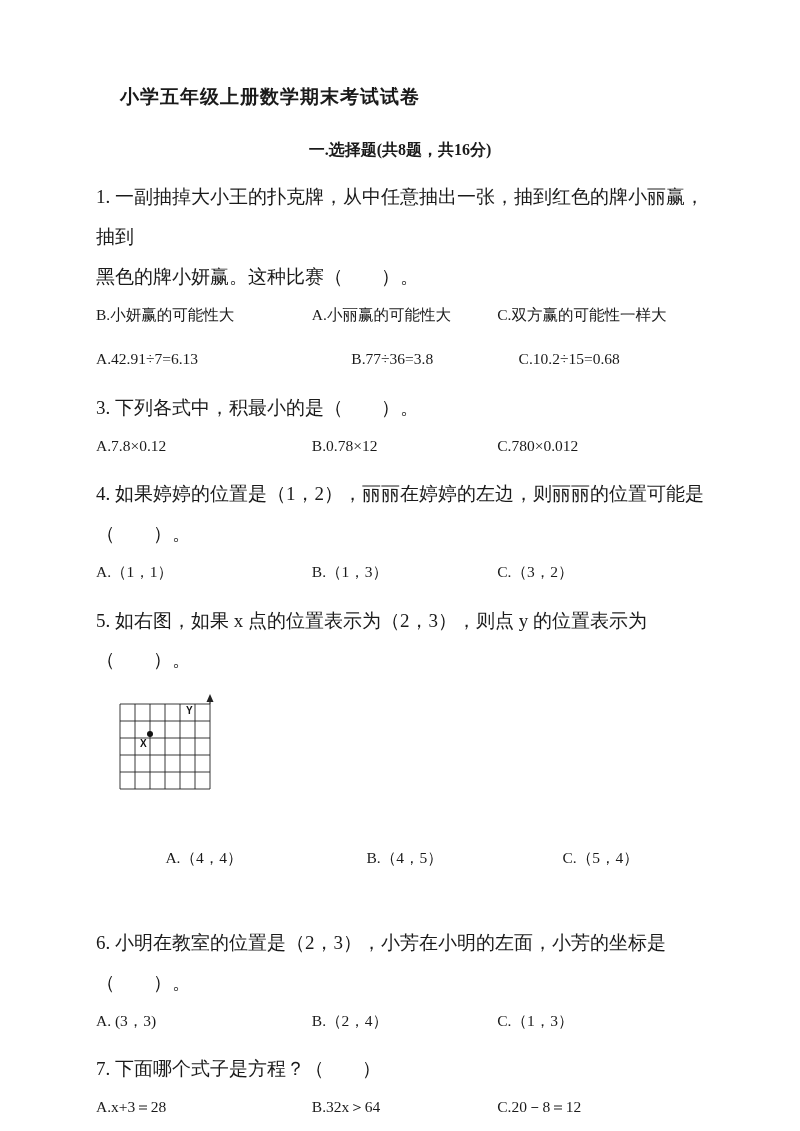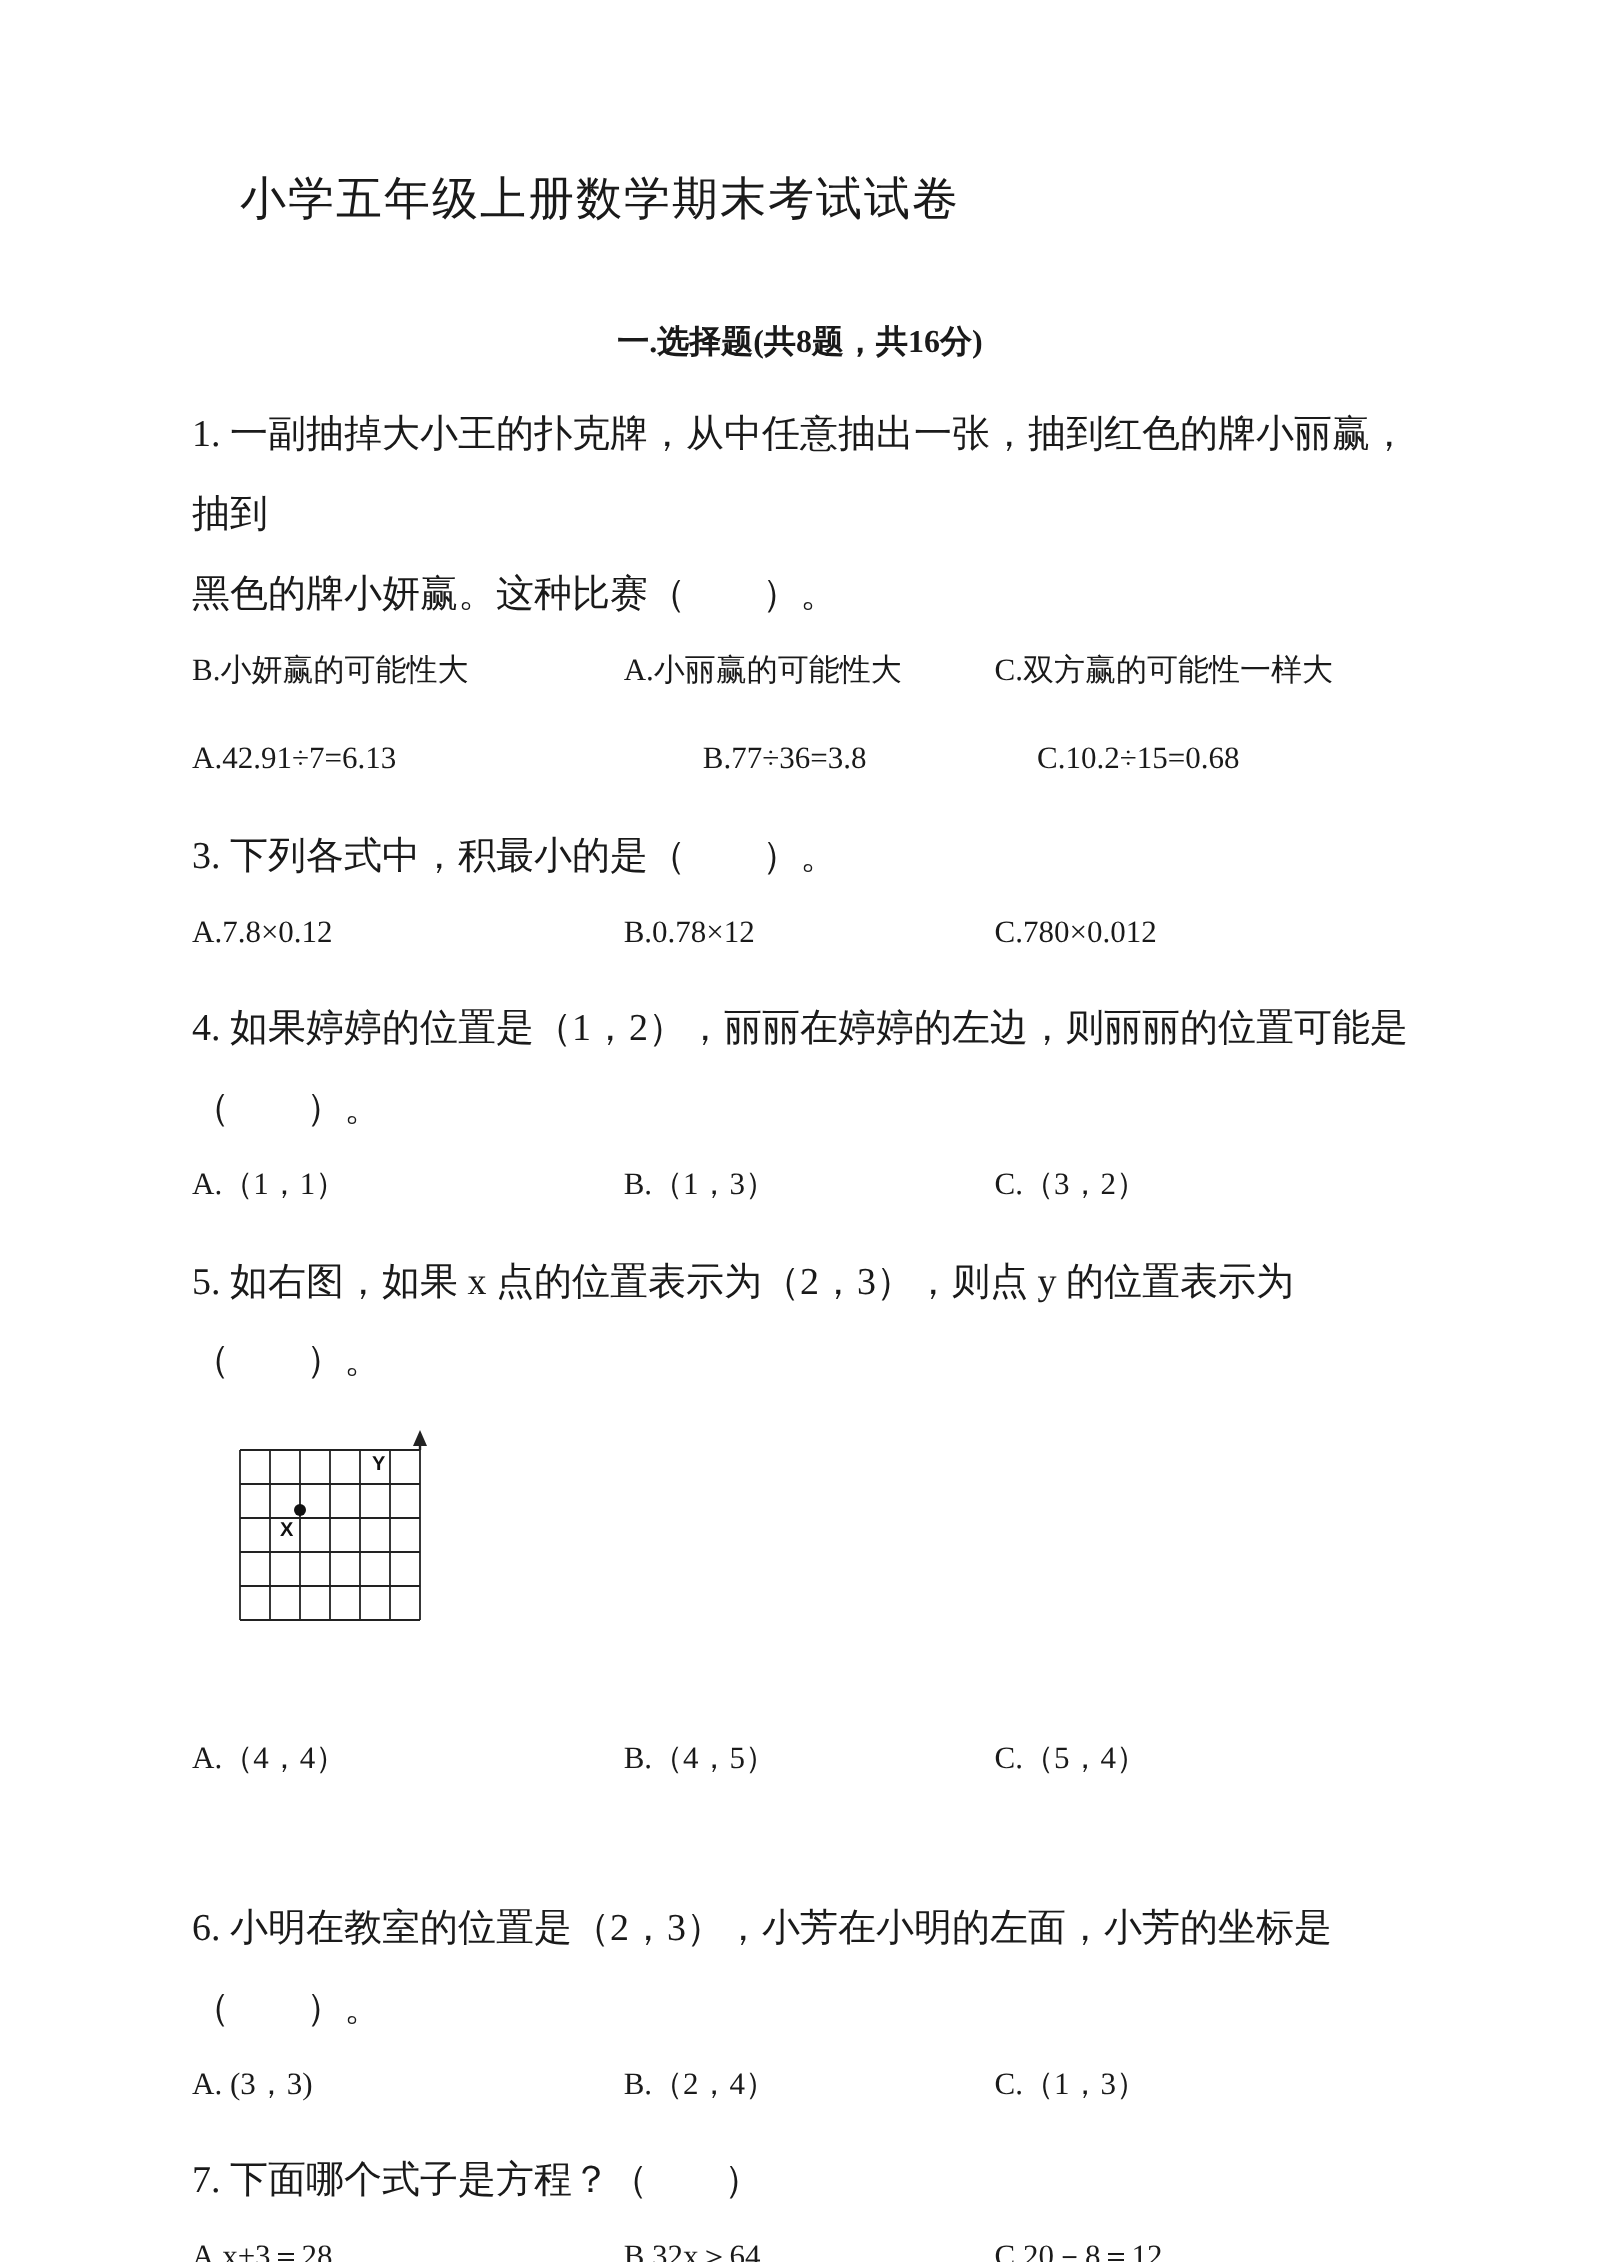"小学五年级上册数学期末考试试卷" .title { font-size: 23px -> 19px; font-weight: normal -> bold; margin: 0 0 46px 24px -> 0 0 30px 24px }
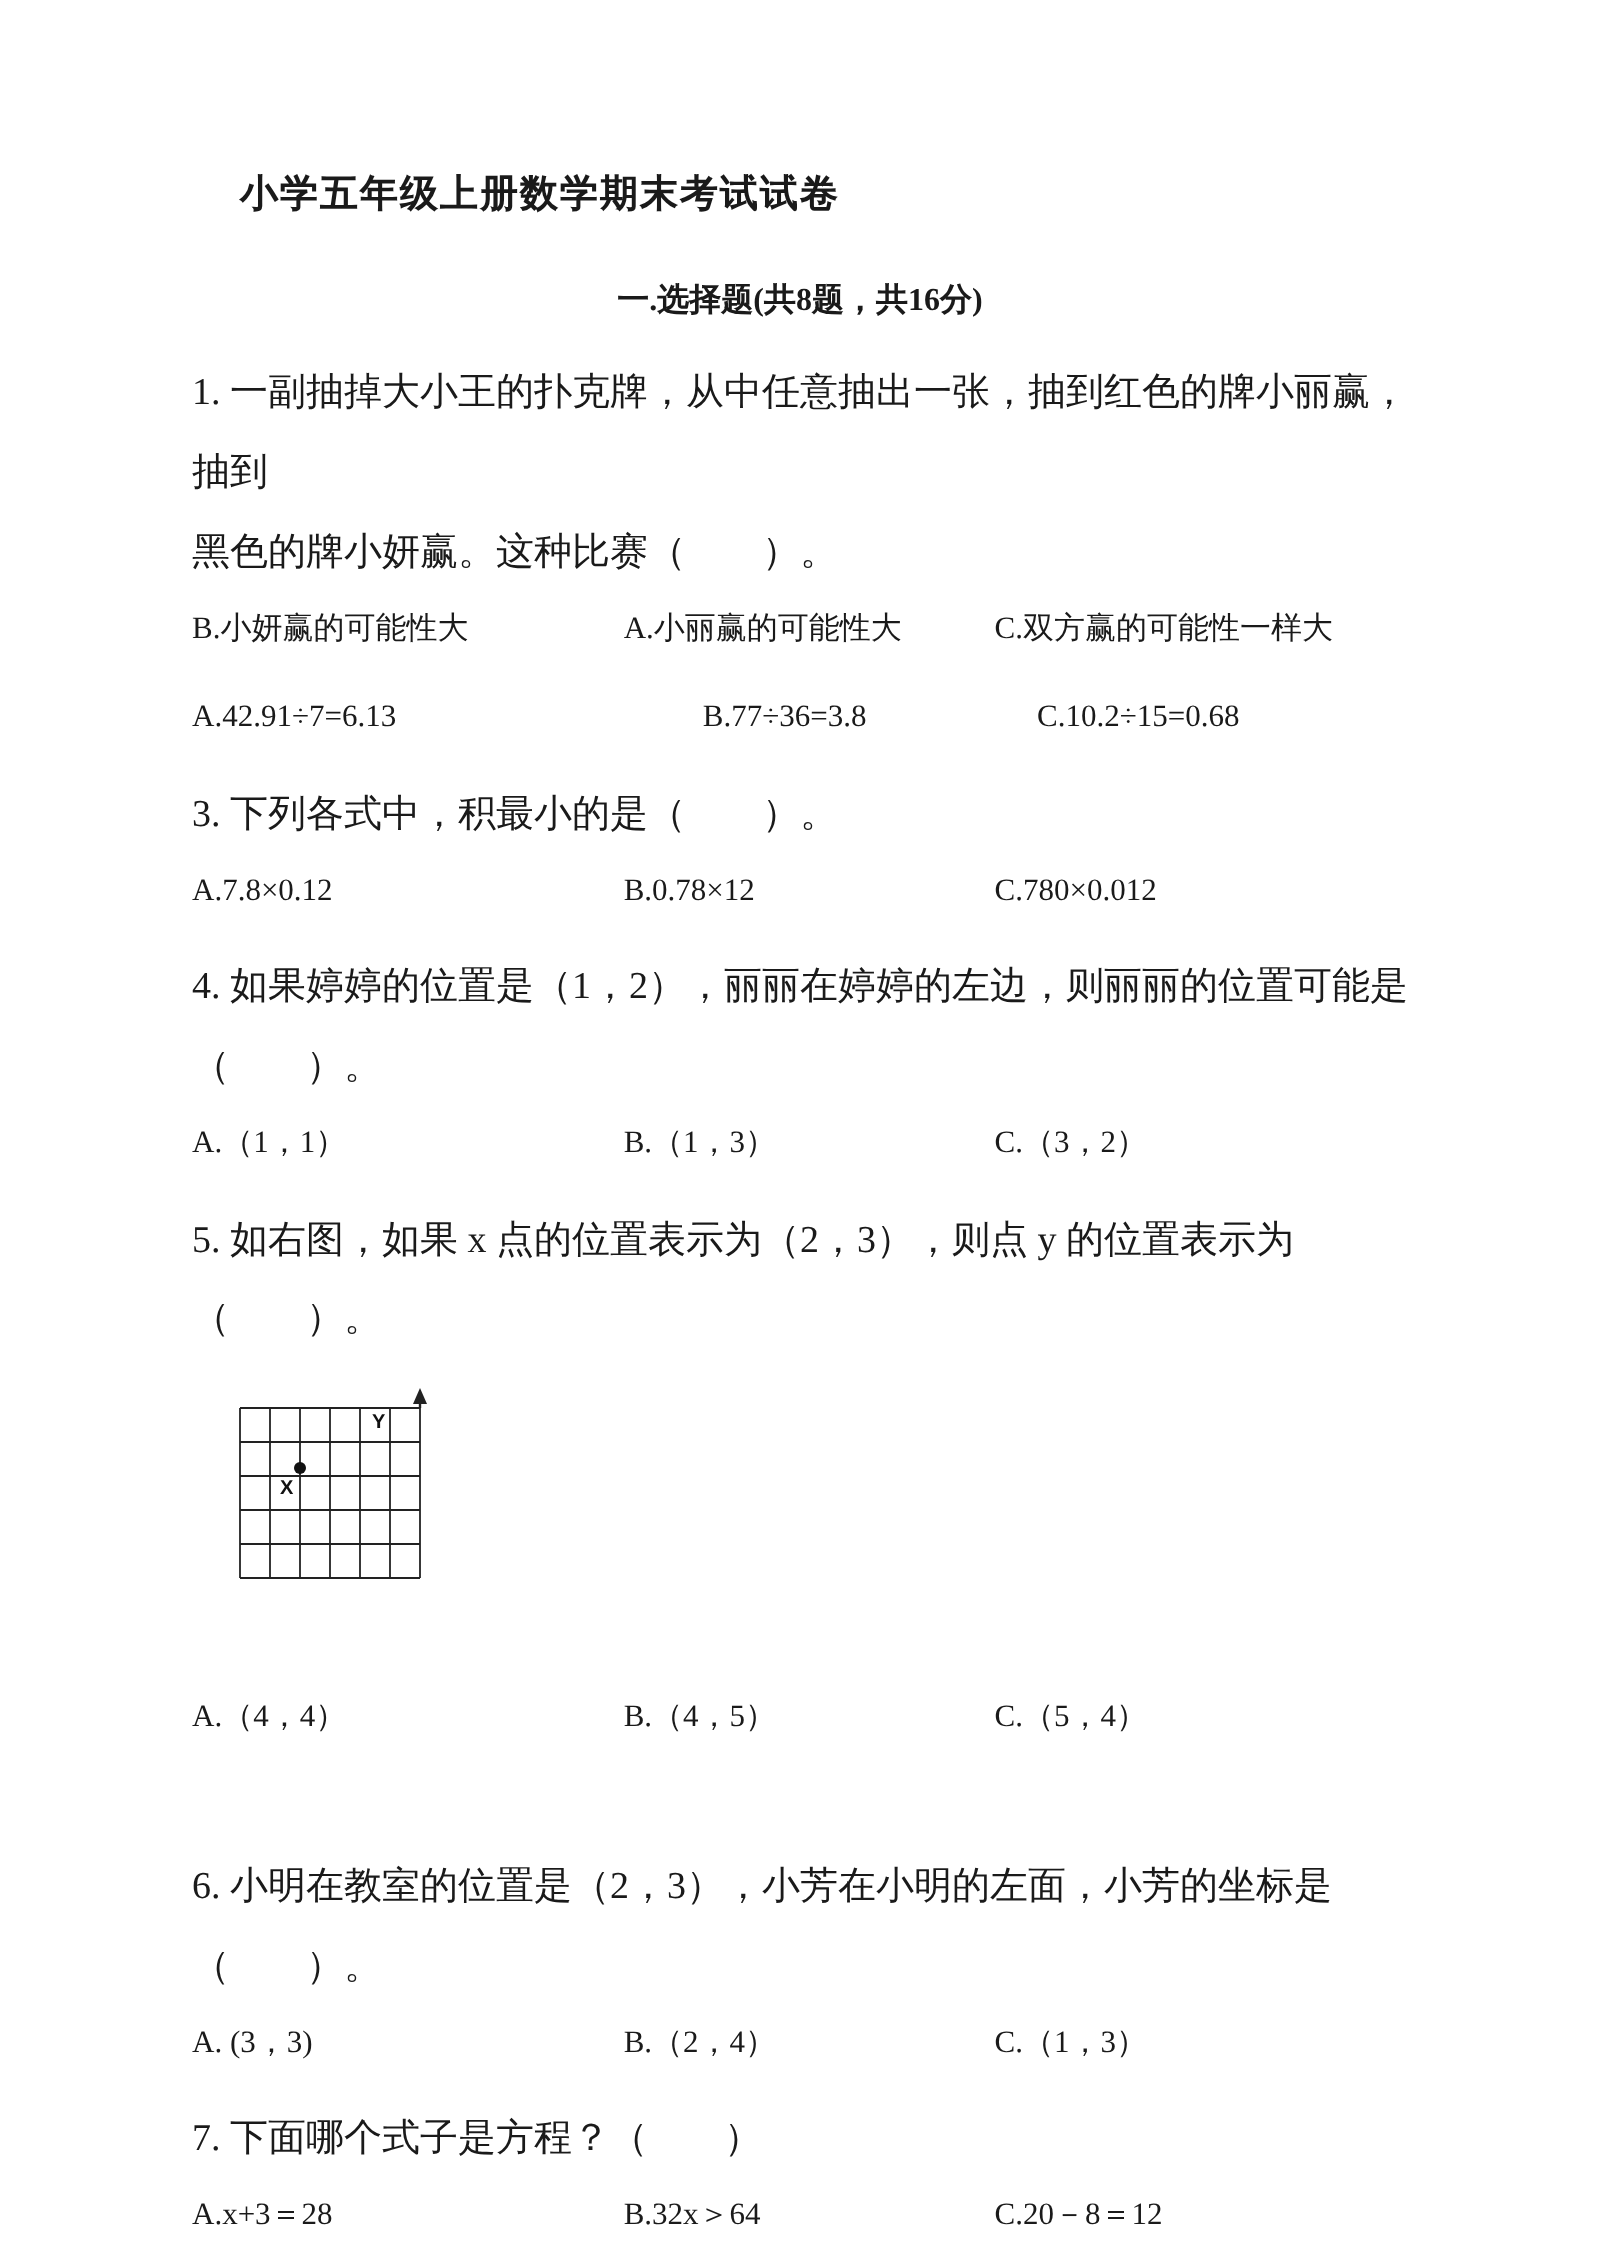"A.（4，4）" .q5-extra .options { text-align: none -> center }
